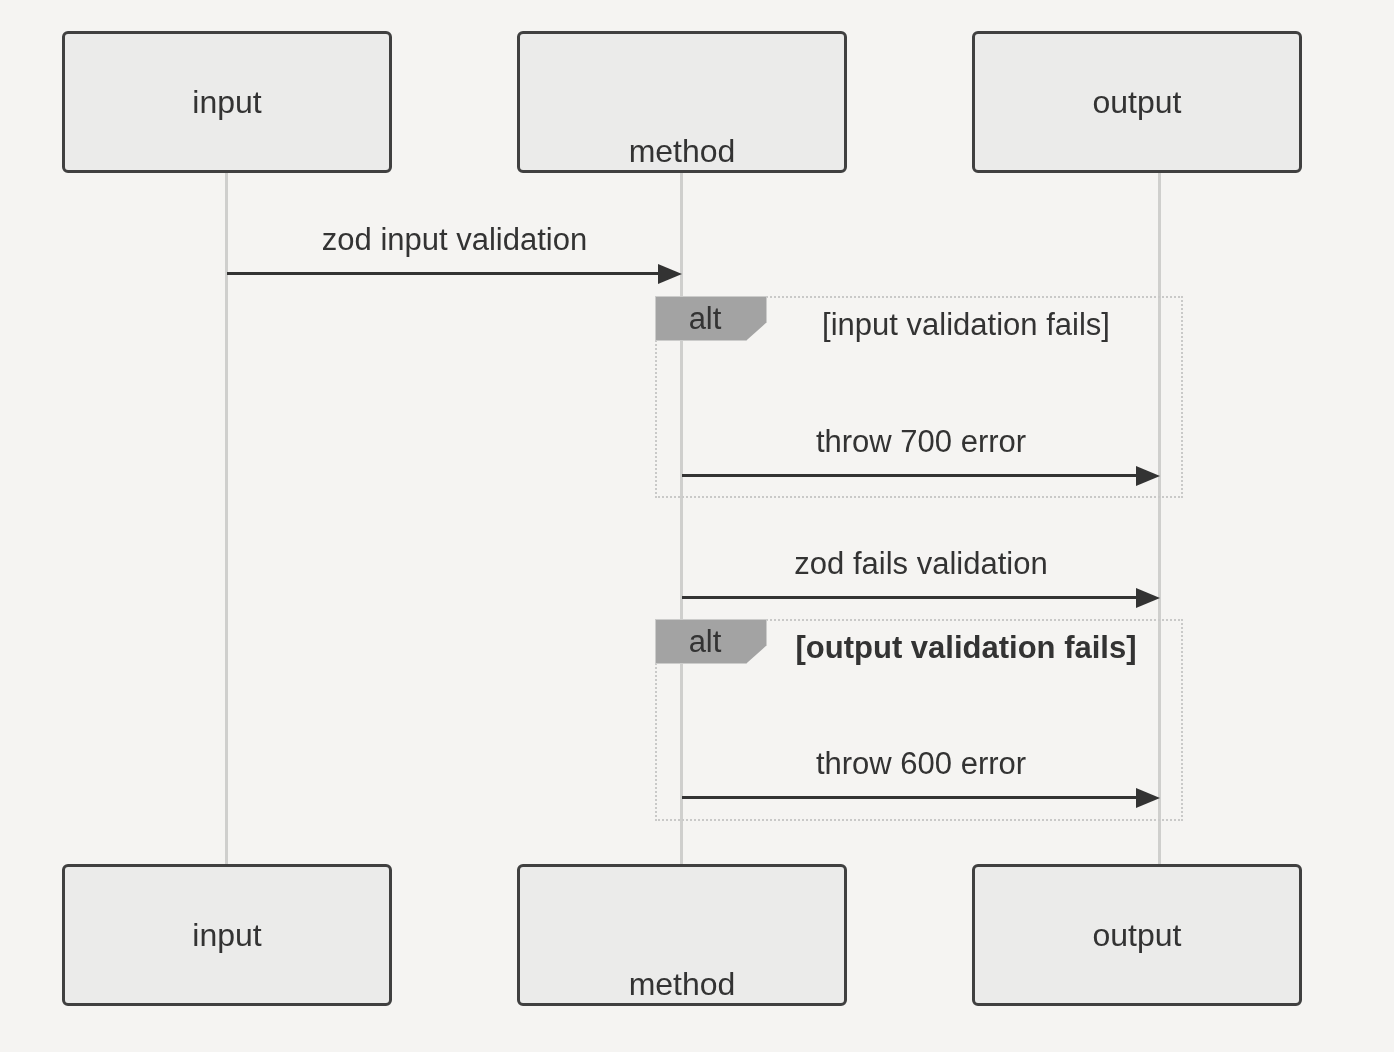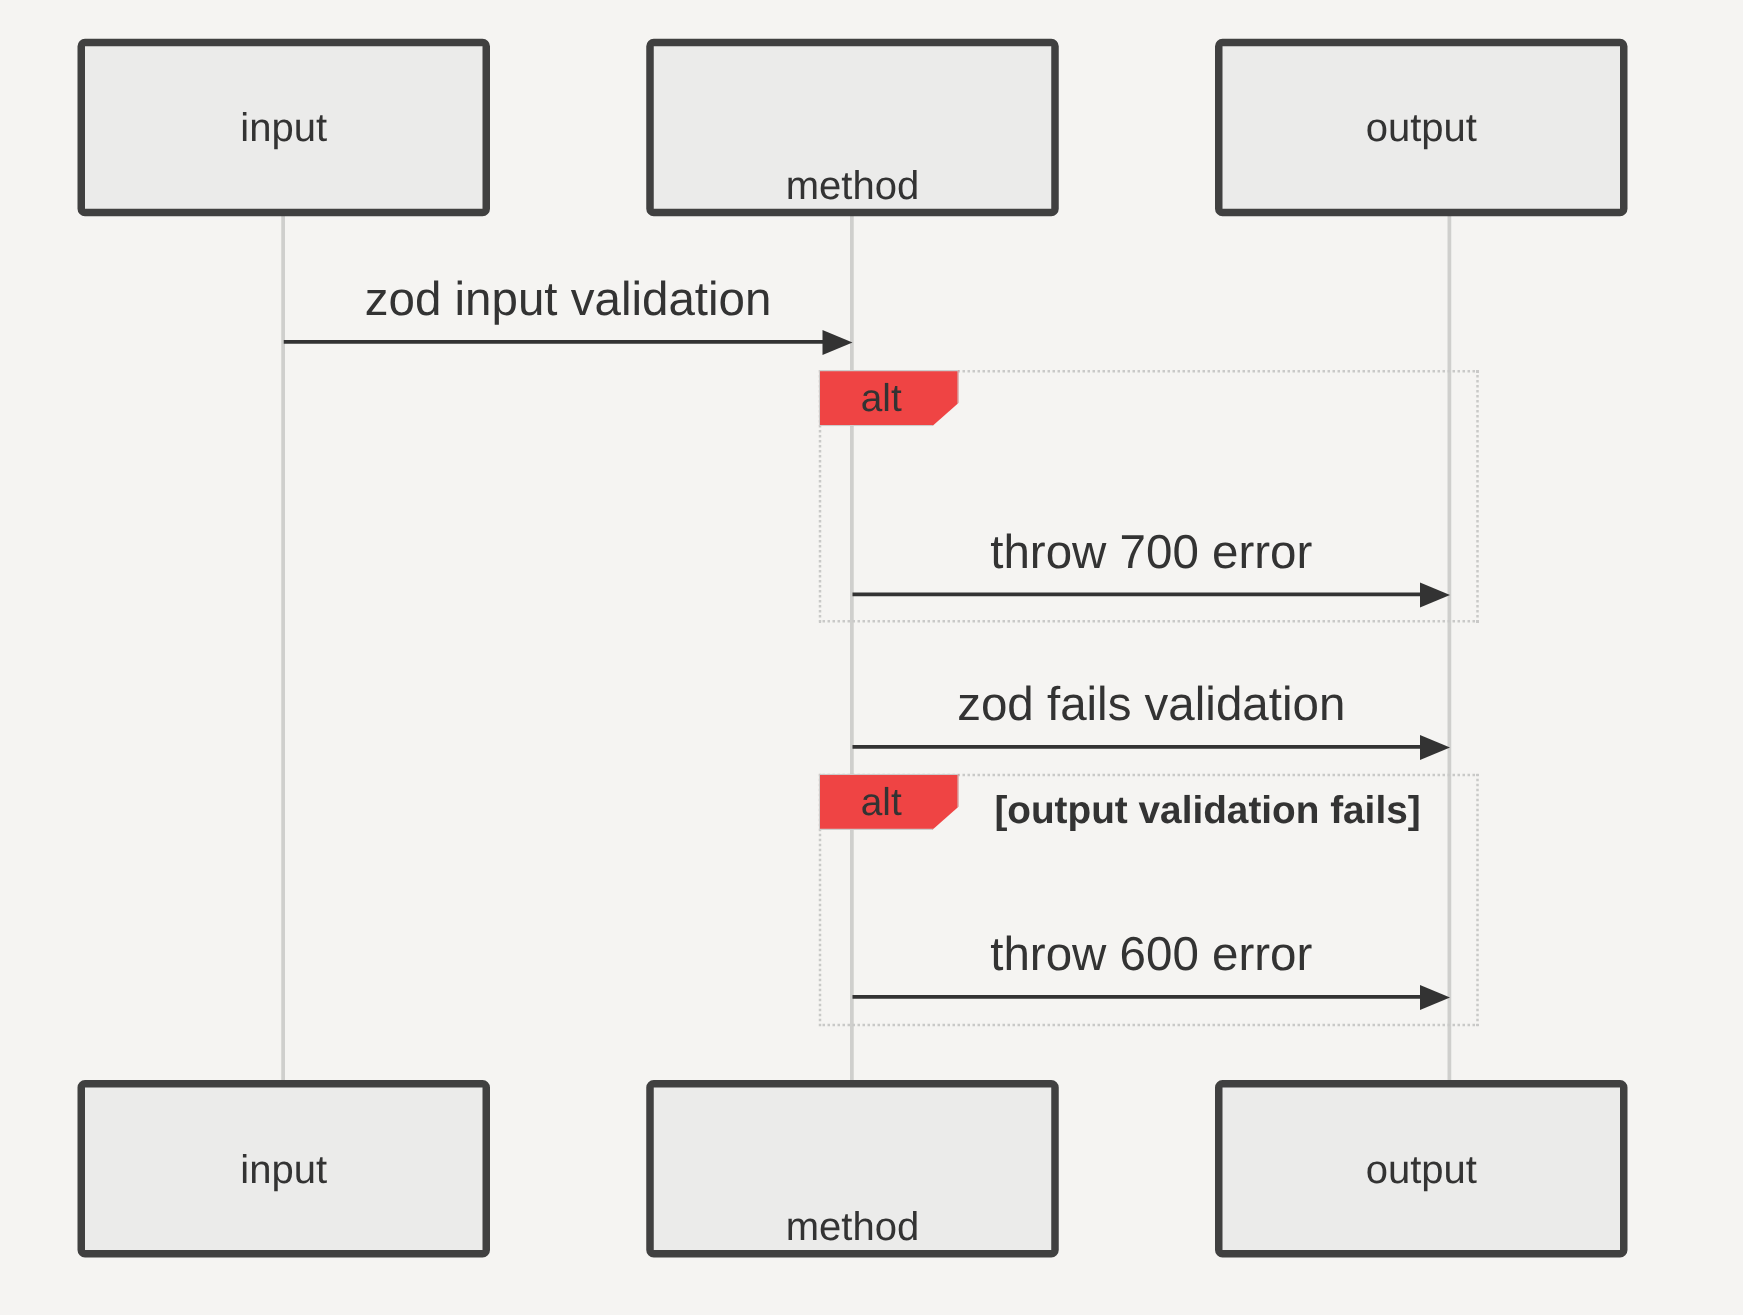"input" .actor { border: 6px solid #404040 -> 3px solid #404040 }
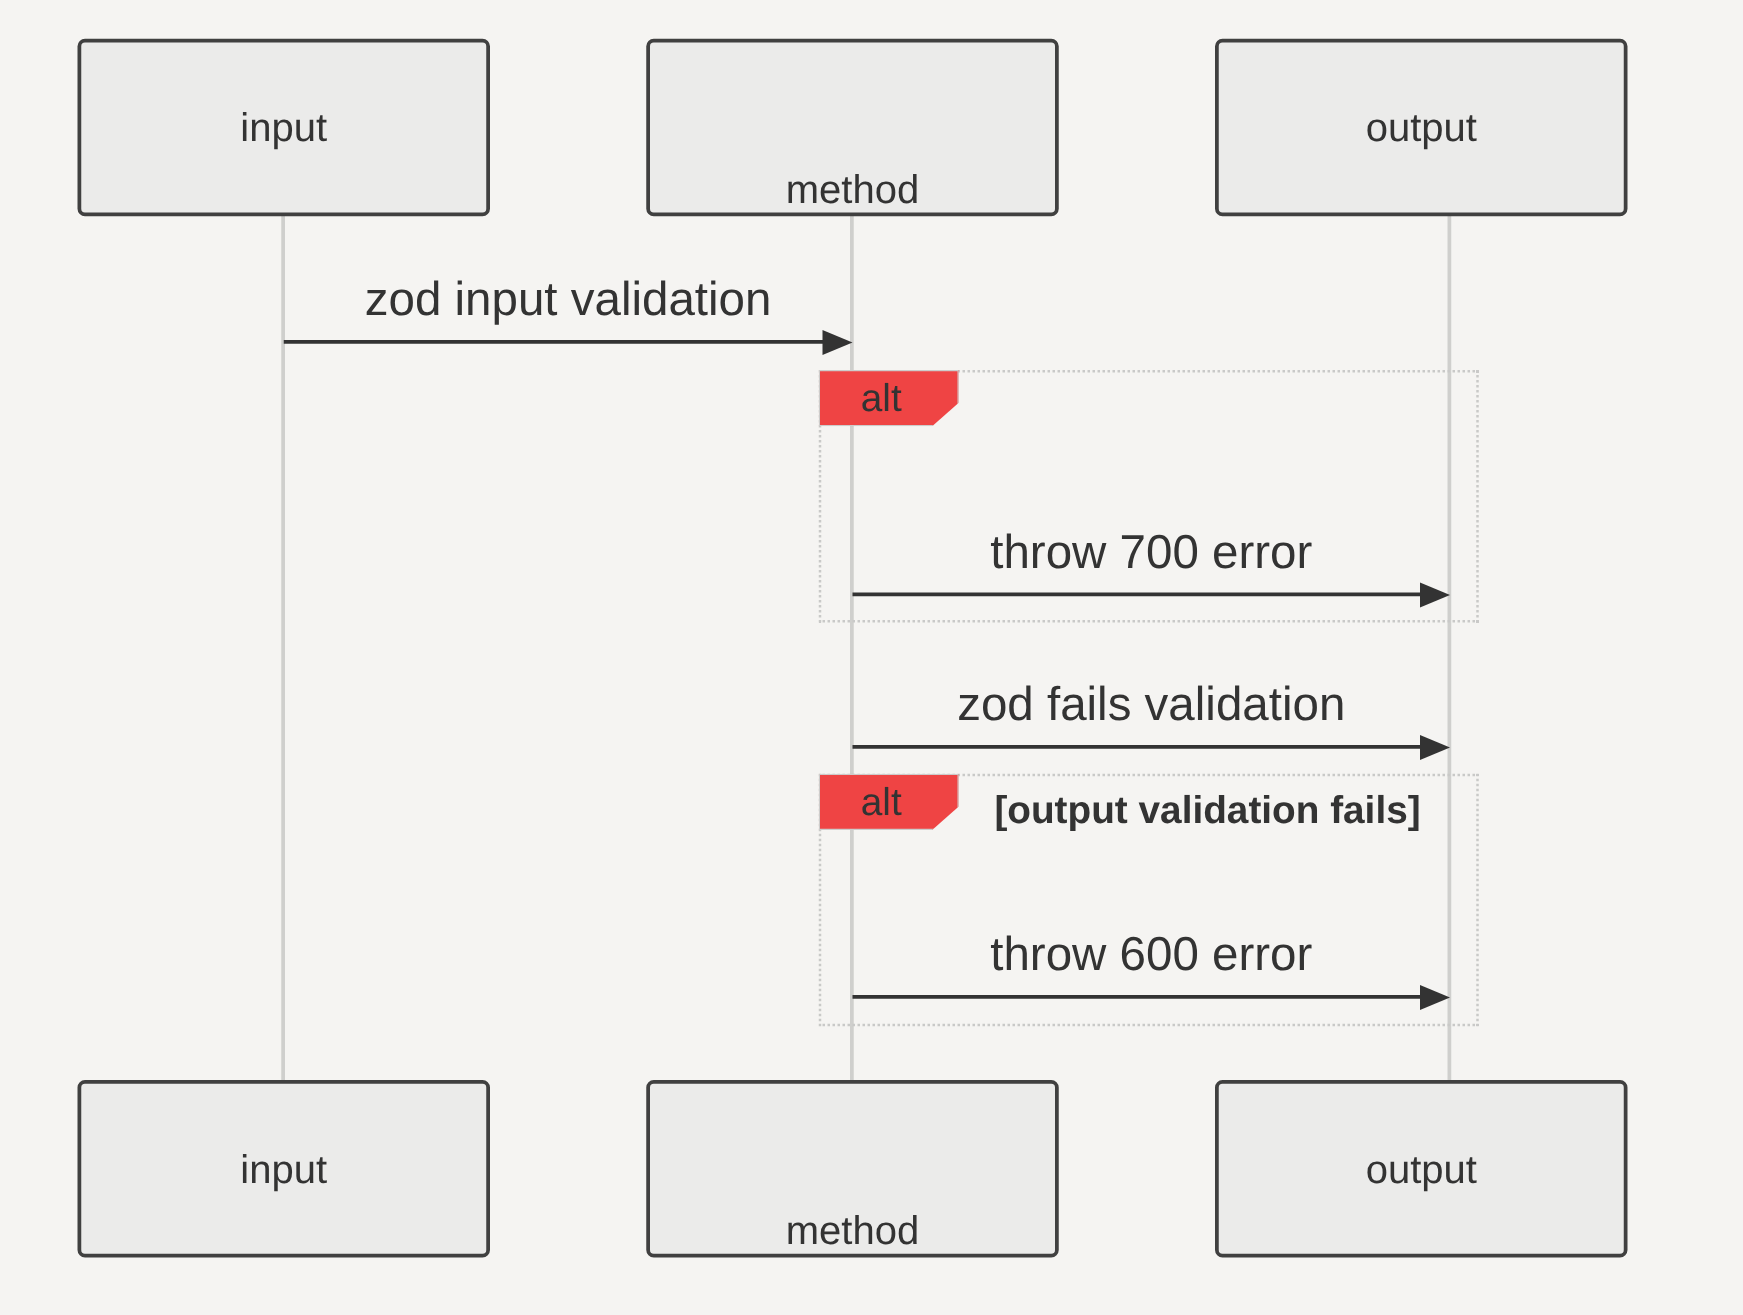"zod input validation" .msg-label { font-size: 38px -> 31px }
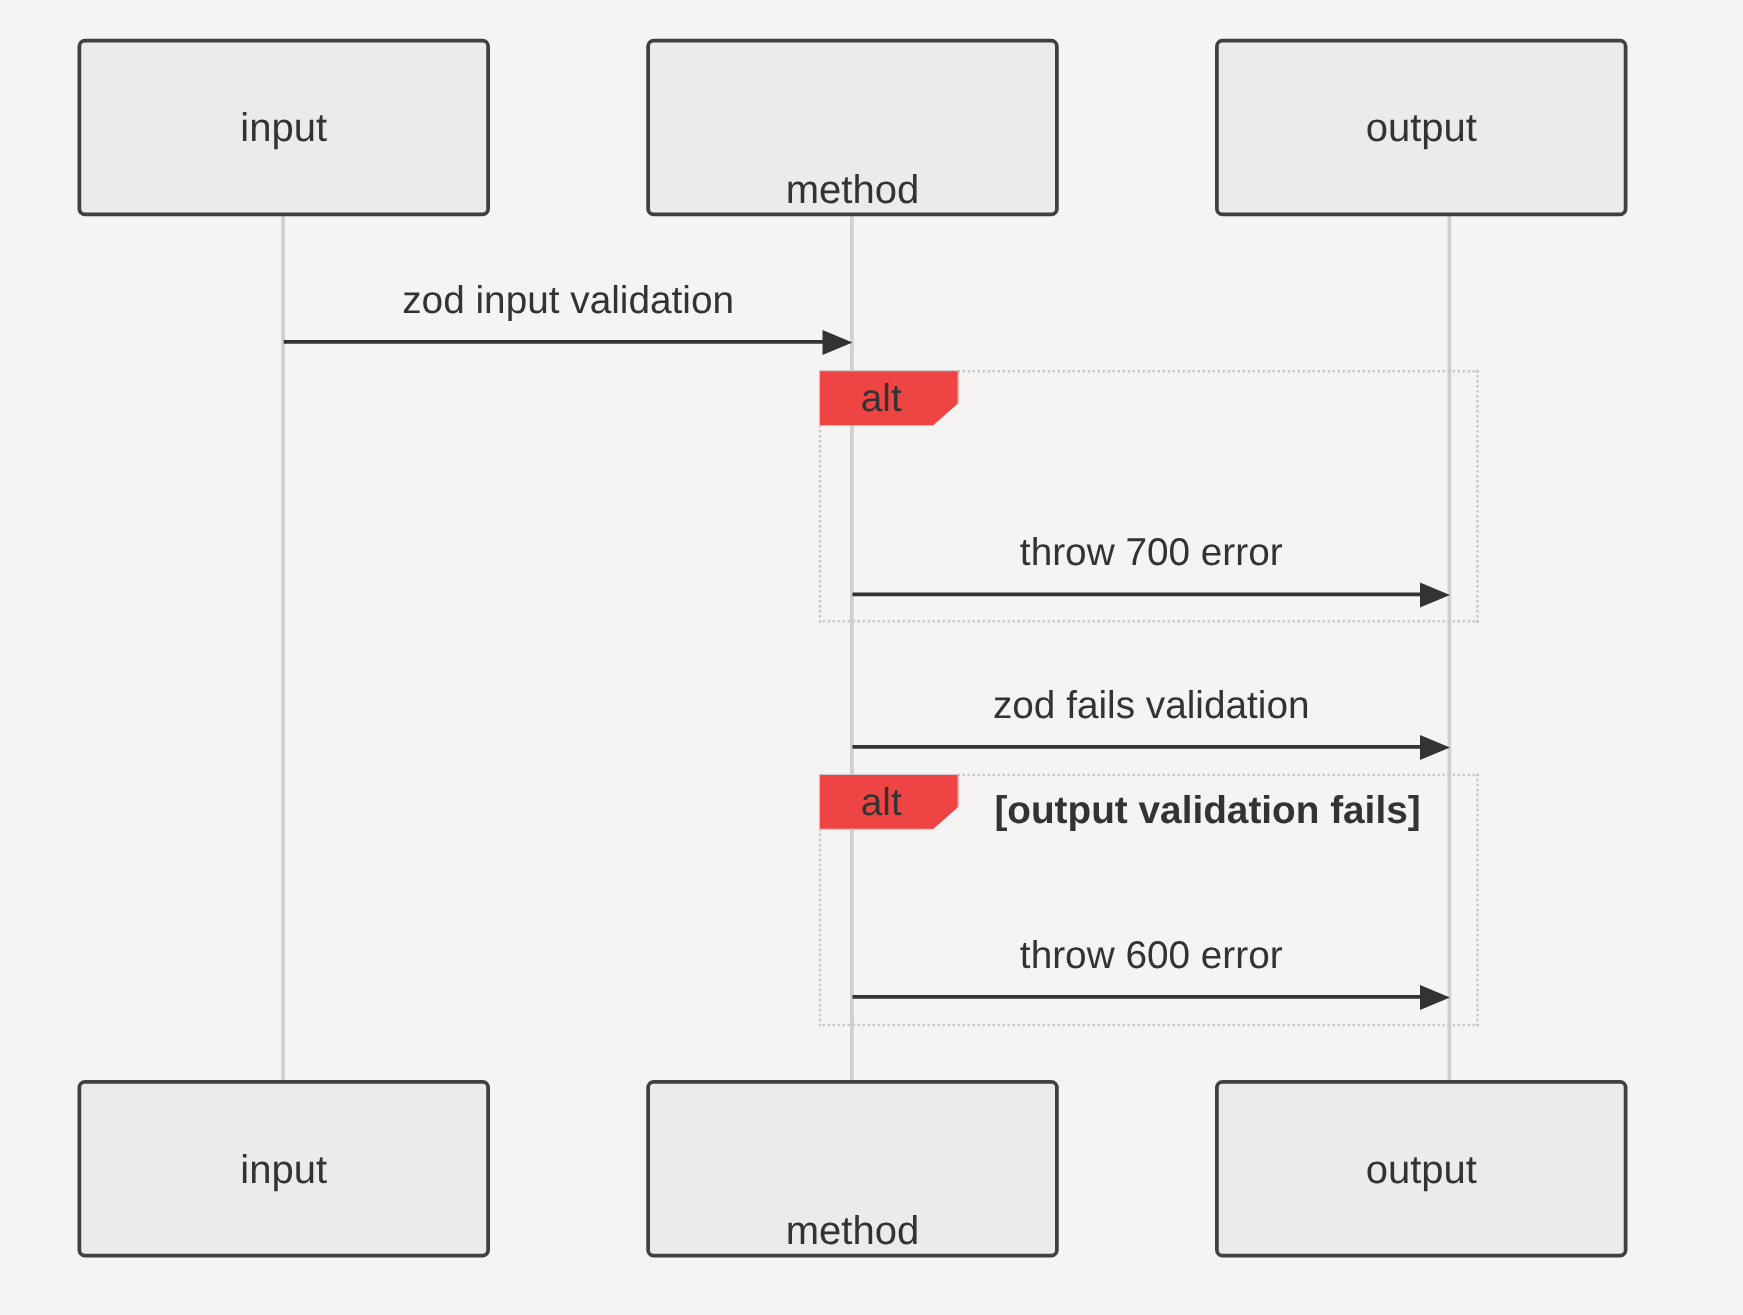"alt" .frame-tab { background: #ef4444 -> #a3a3a3 }
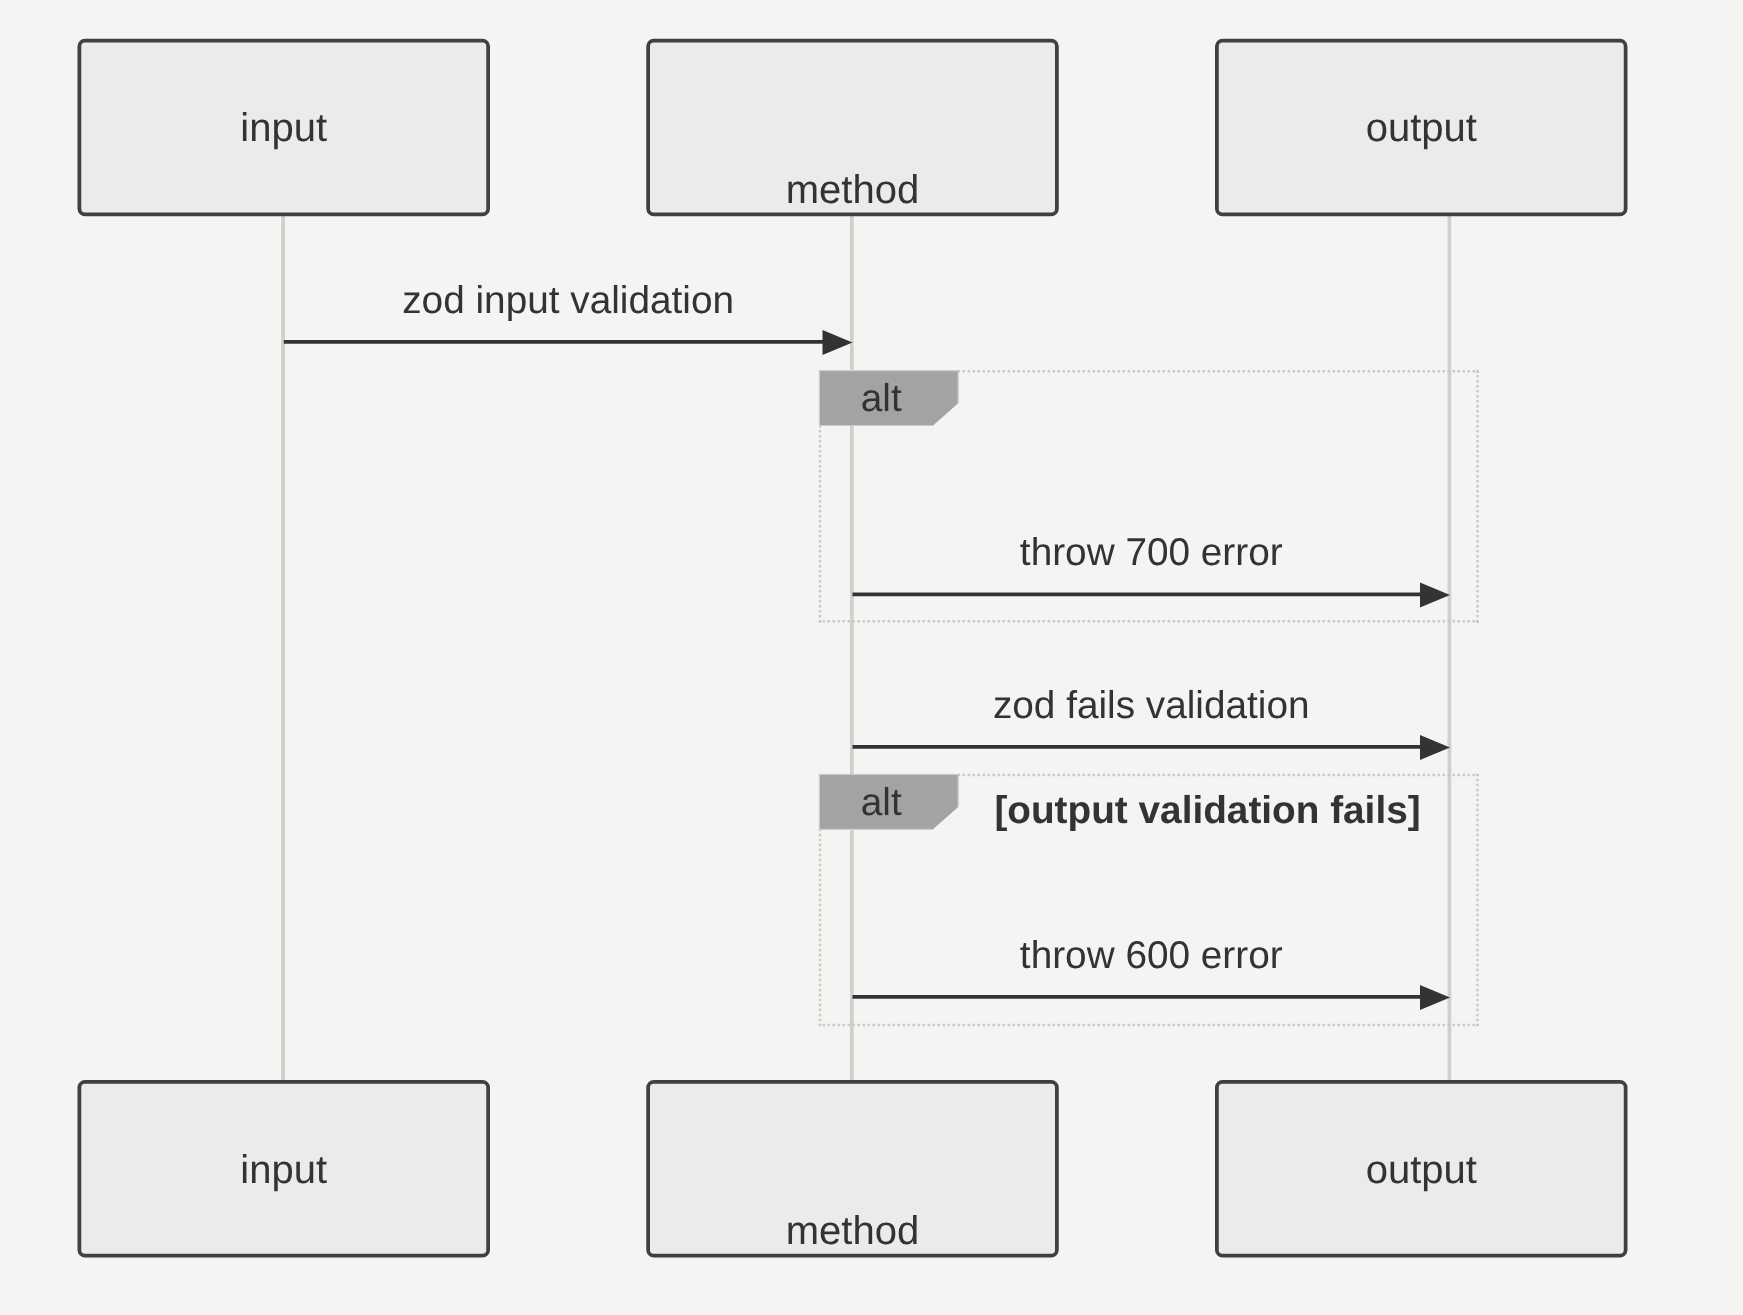"[input validation fails]" div.frame-cond { html: none -> <div>[input validation fails]</div> }
